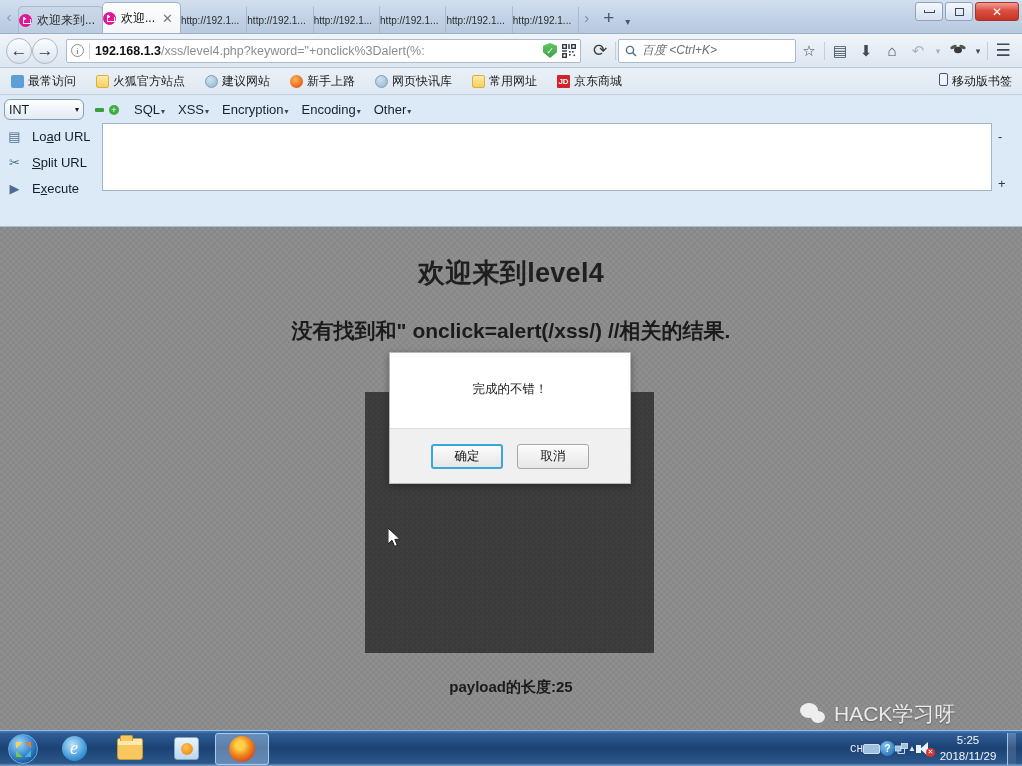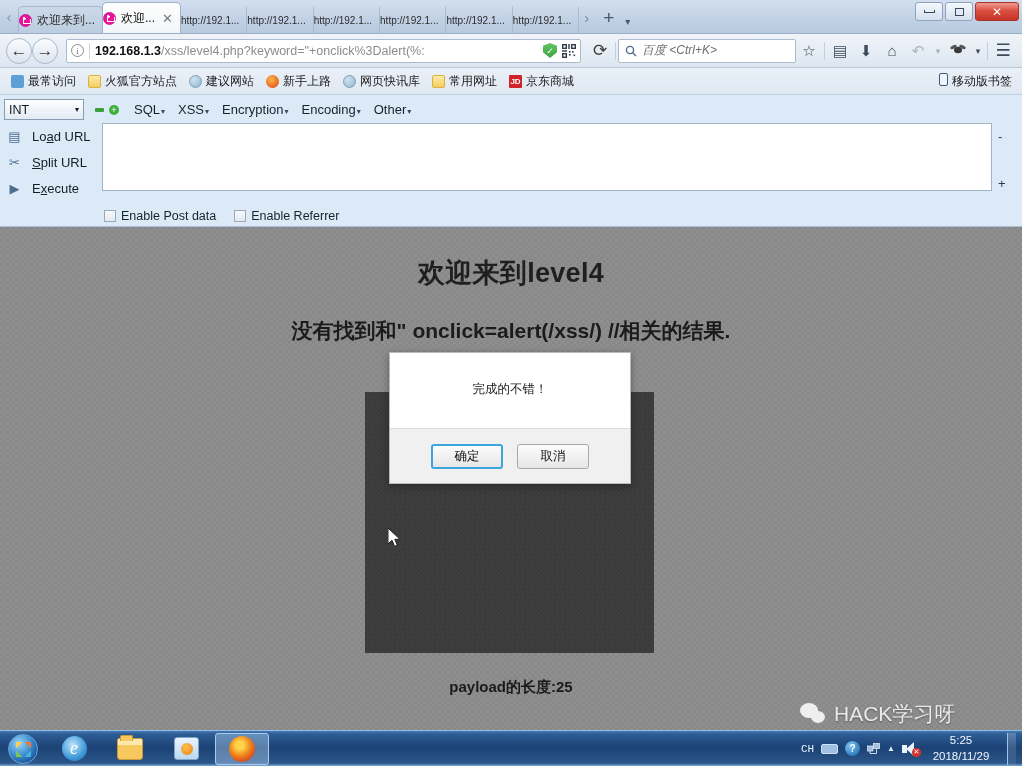"最常访问" .bookmarks { gap: 4px -> 12px }
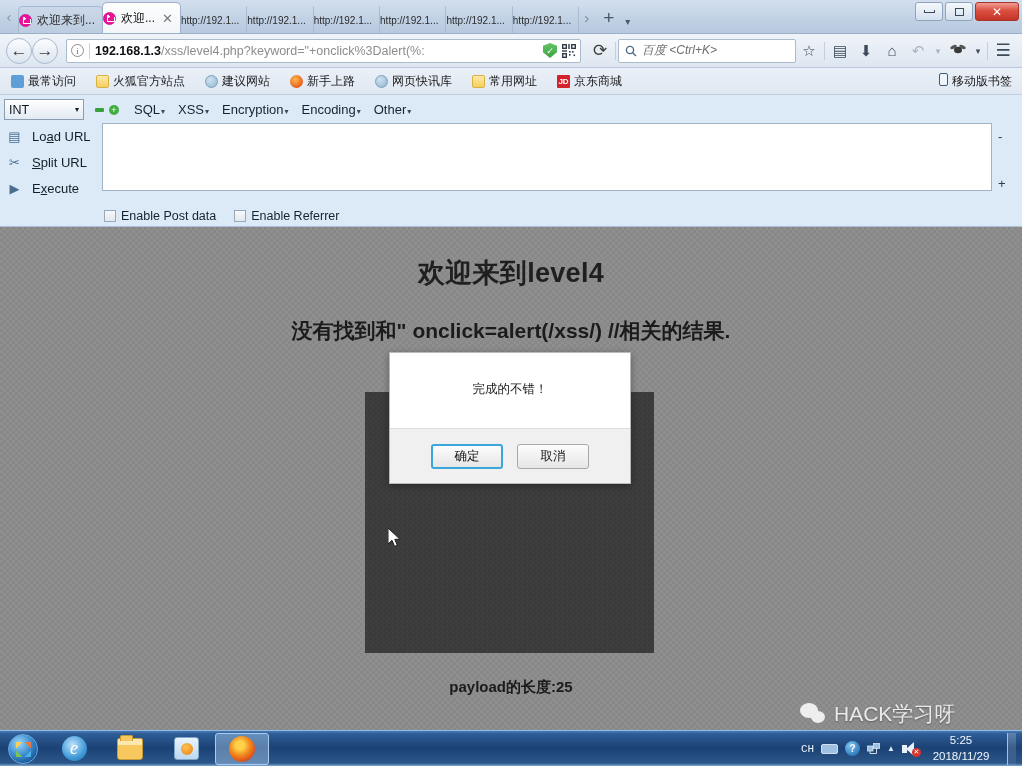"INT" .hb-select { border-radius: 0 -> 6px }
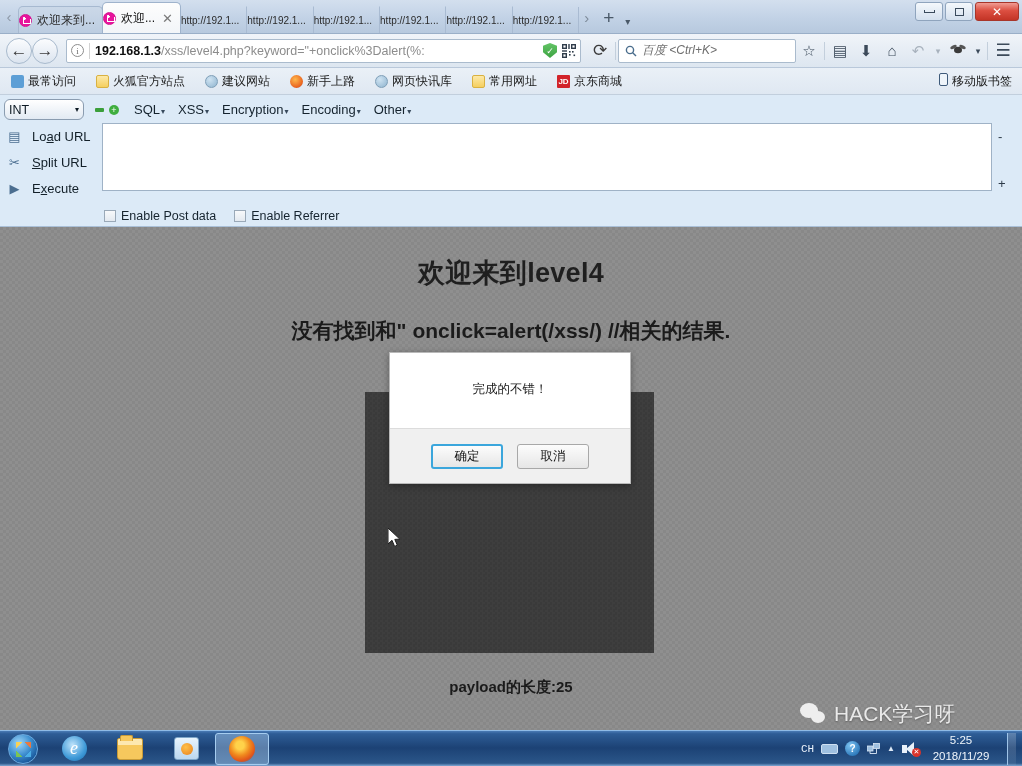"Enable Post data" div.hb-checks { html: <div> <label> <span></span> <span>Enable Post data</span> </label> <label> <span></span> <span>Enable Referrer</span> </label> </div> -> none }
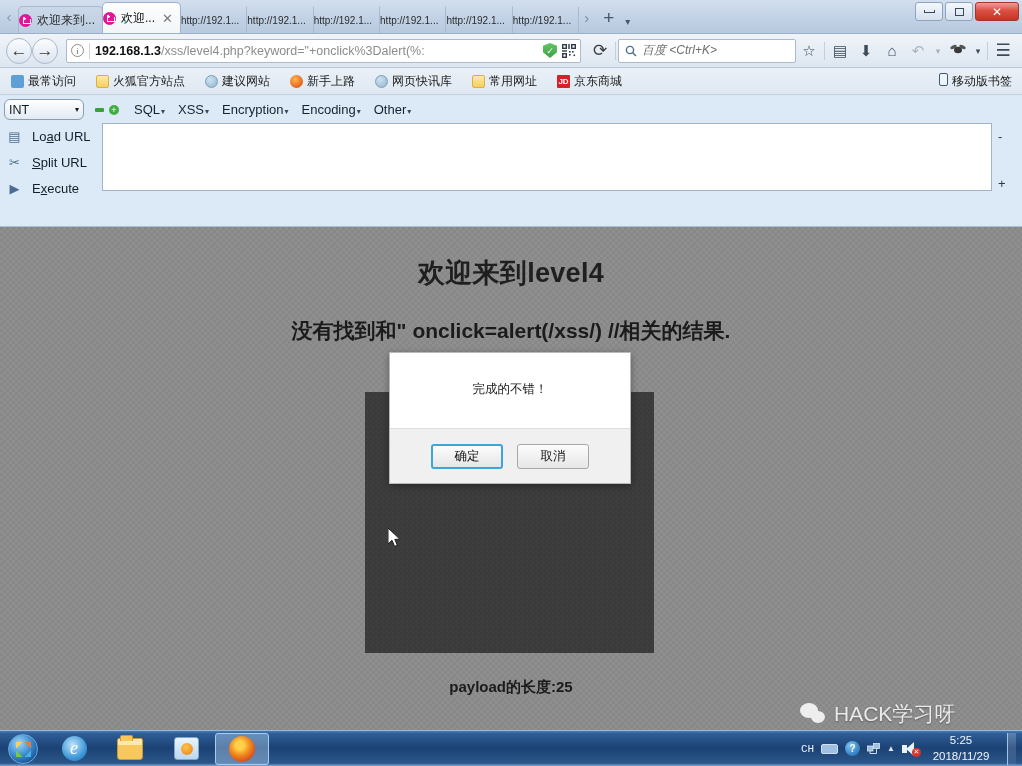"CH" .tray { gap: 7px -> none }
